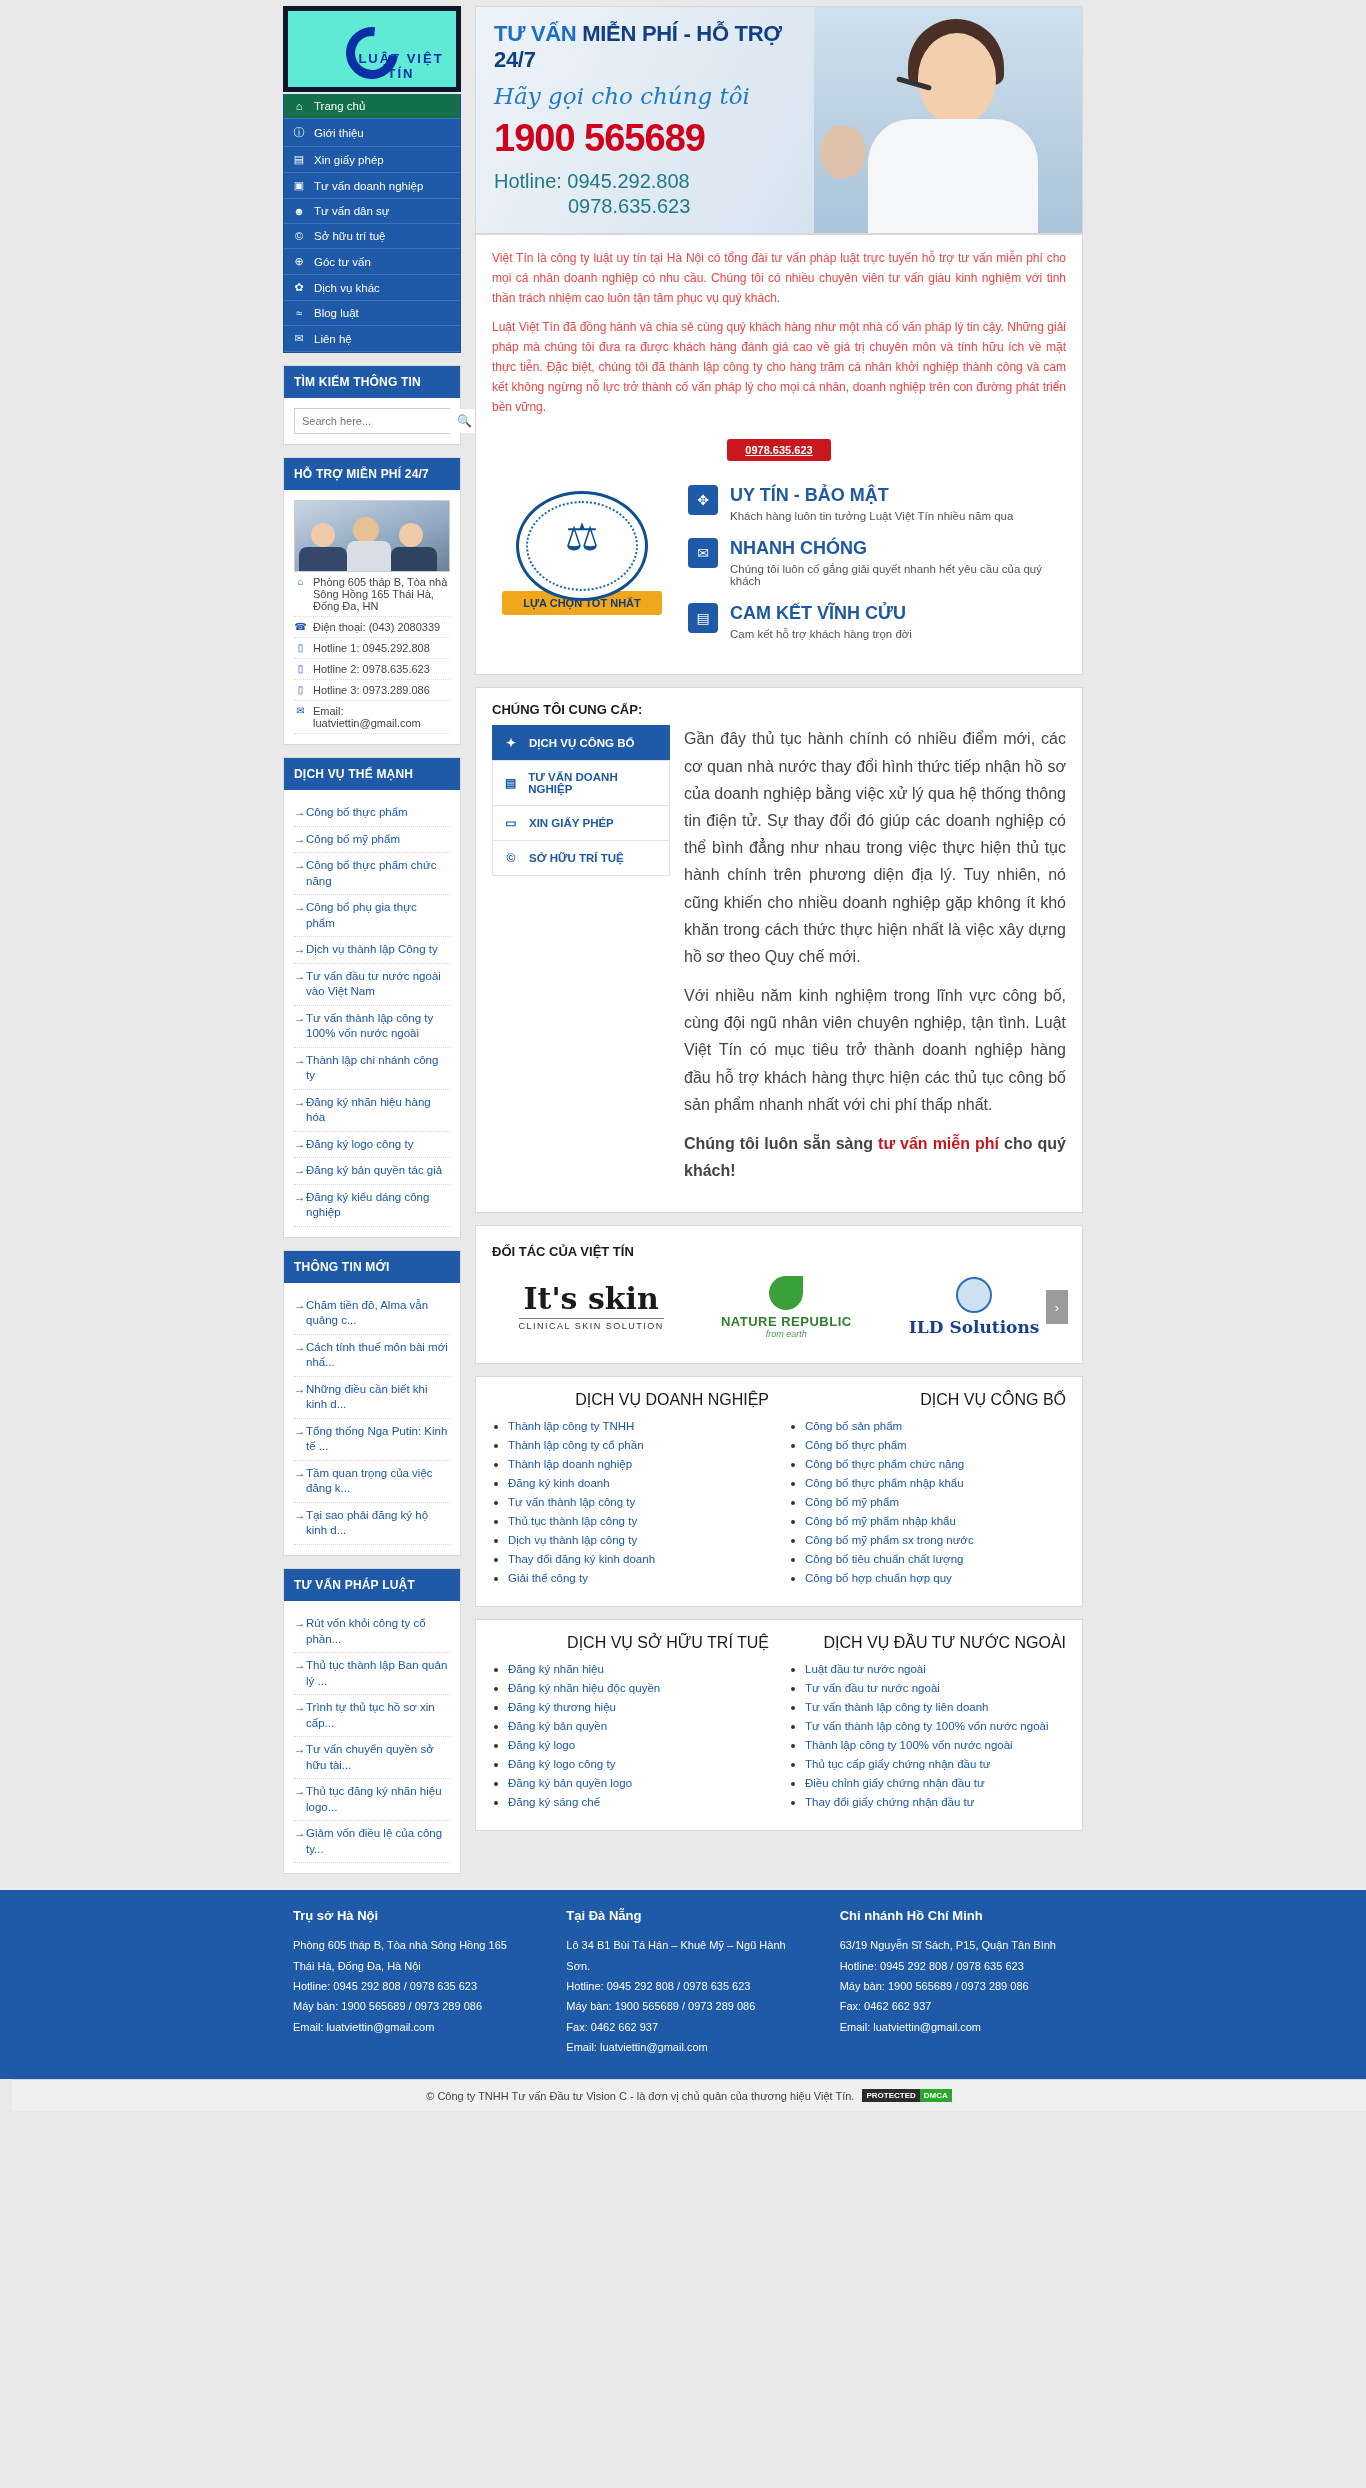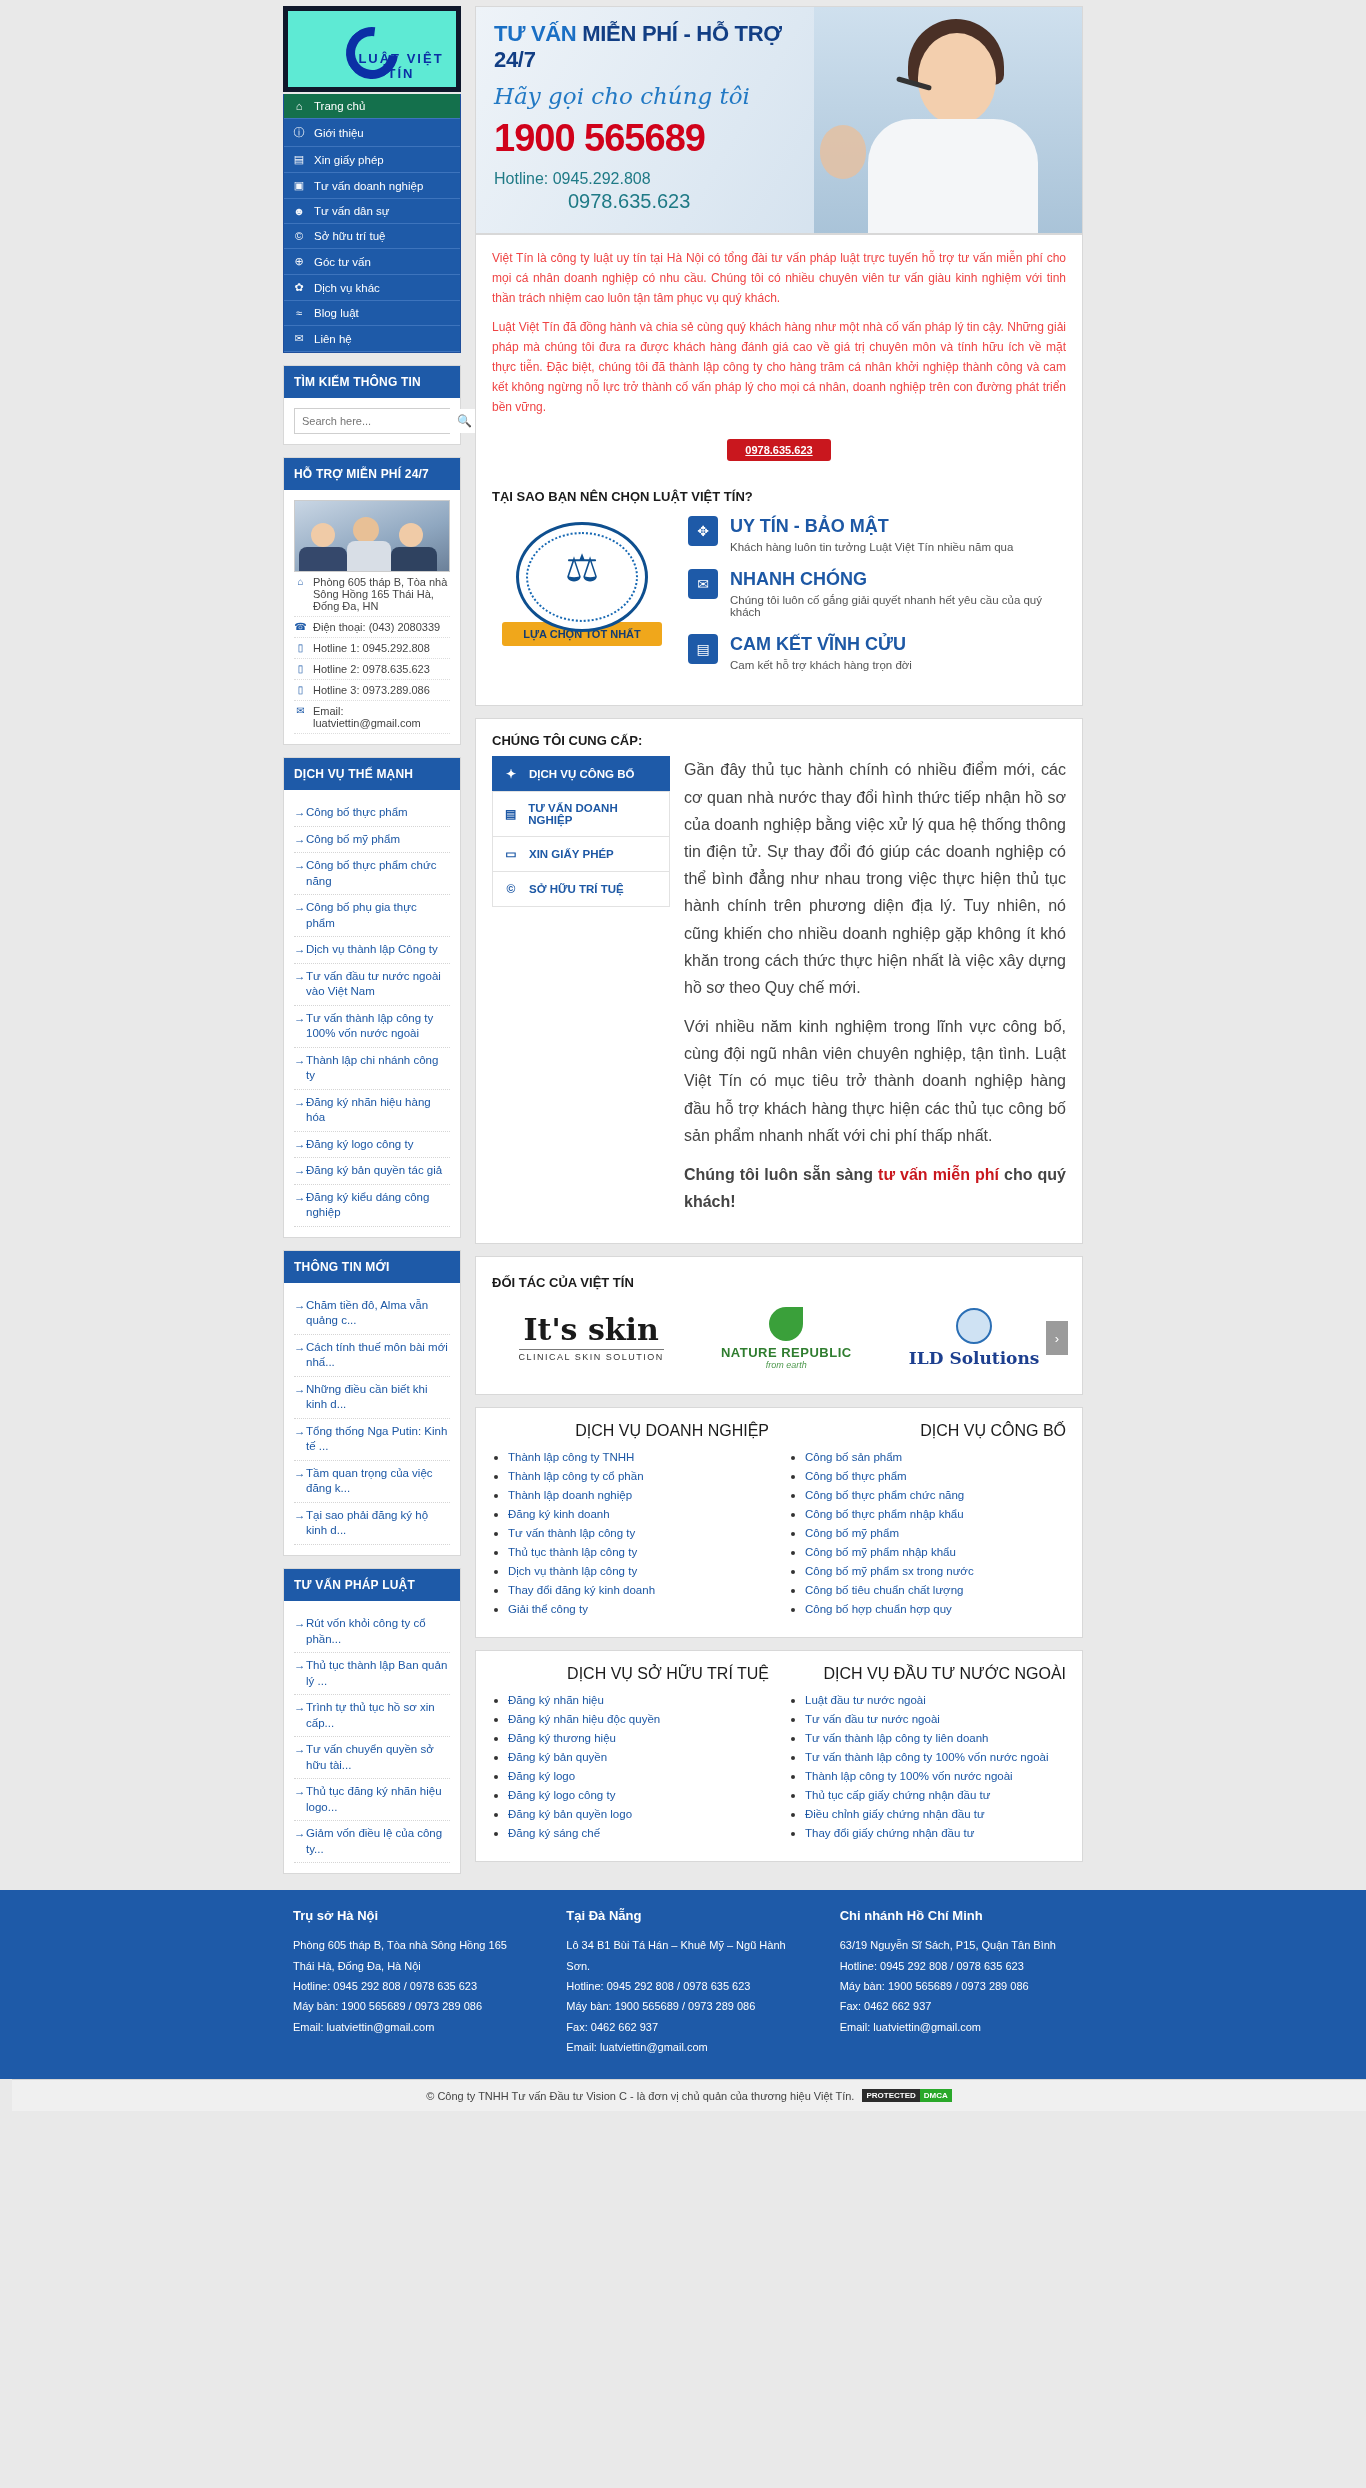"Hotline: 0945.292.808" .bn4 { font-size: 16px -> 20px }
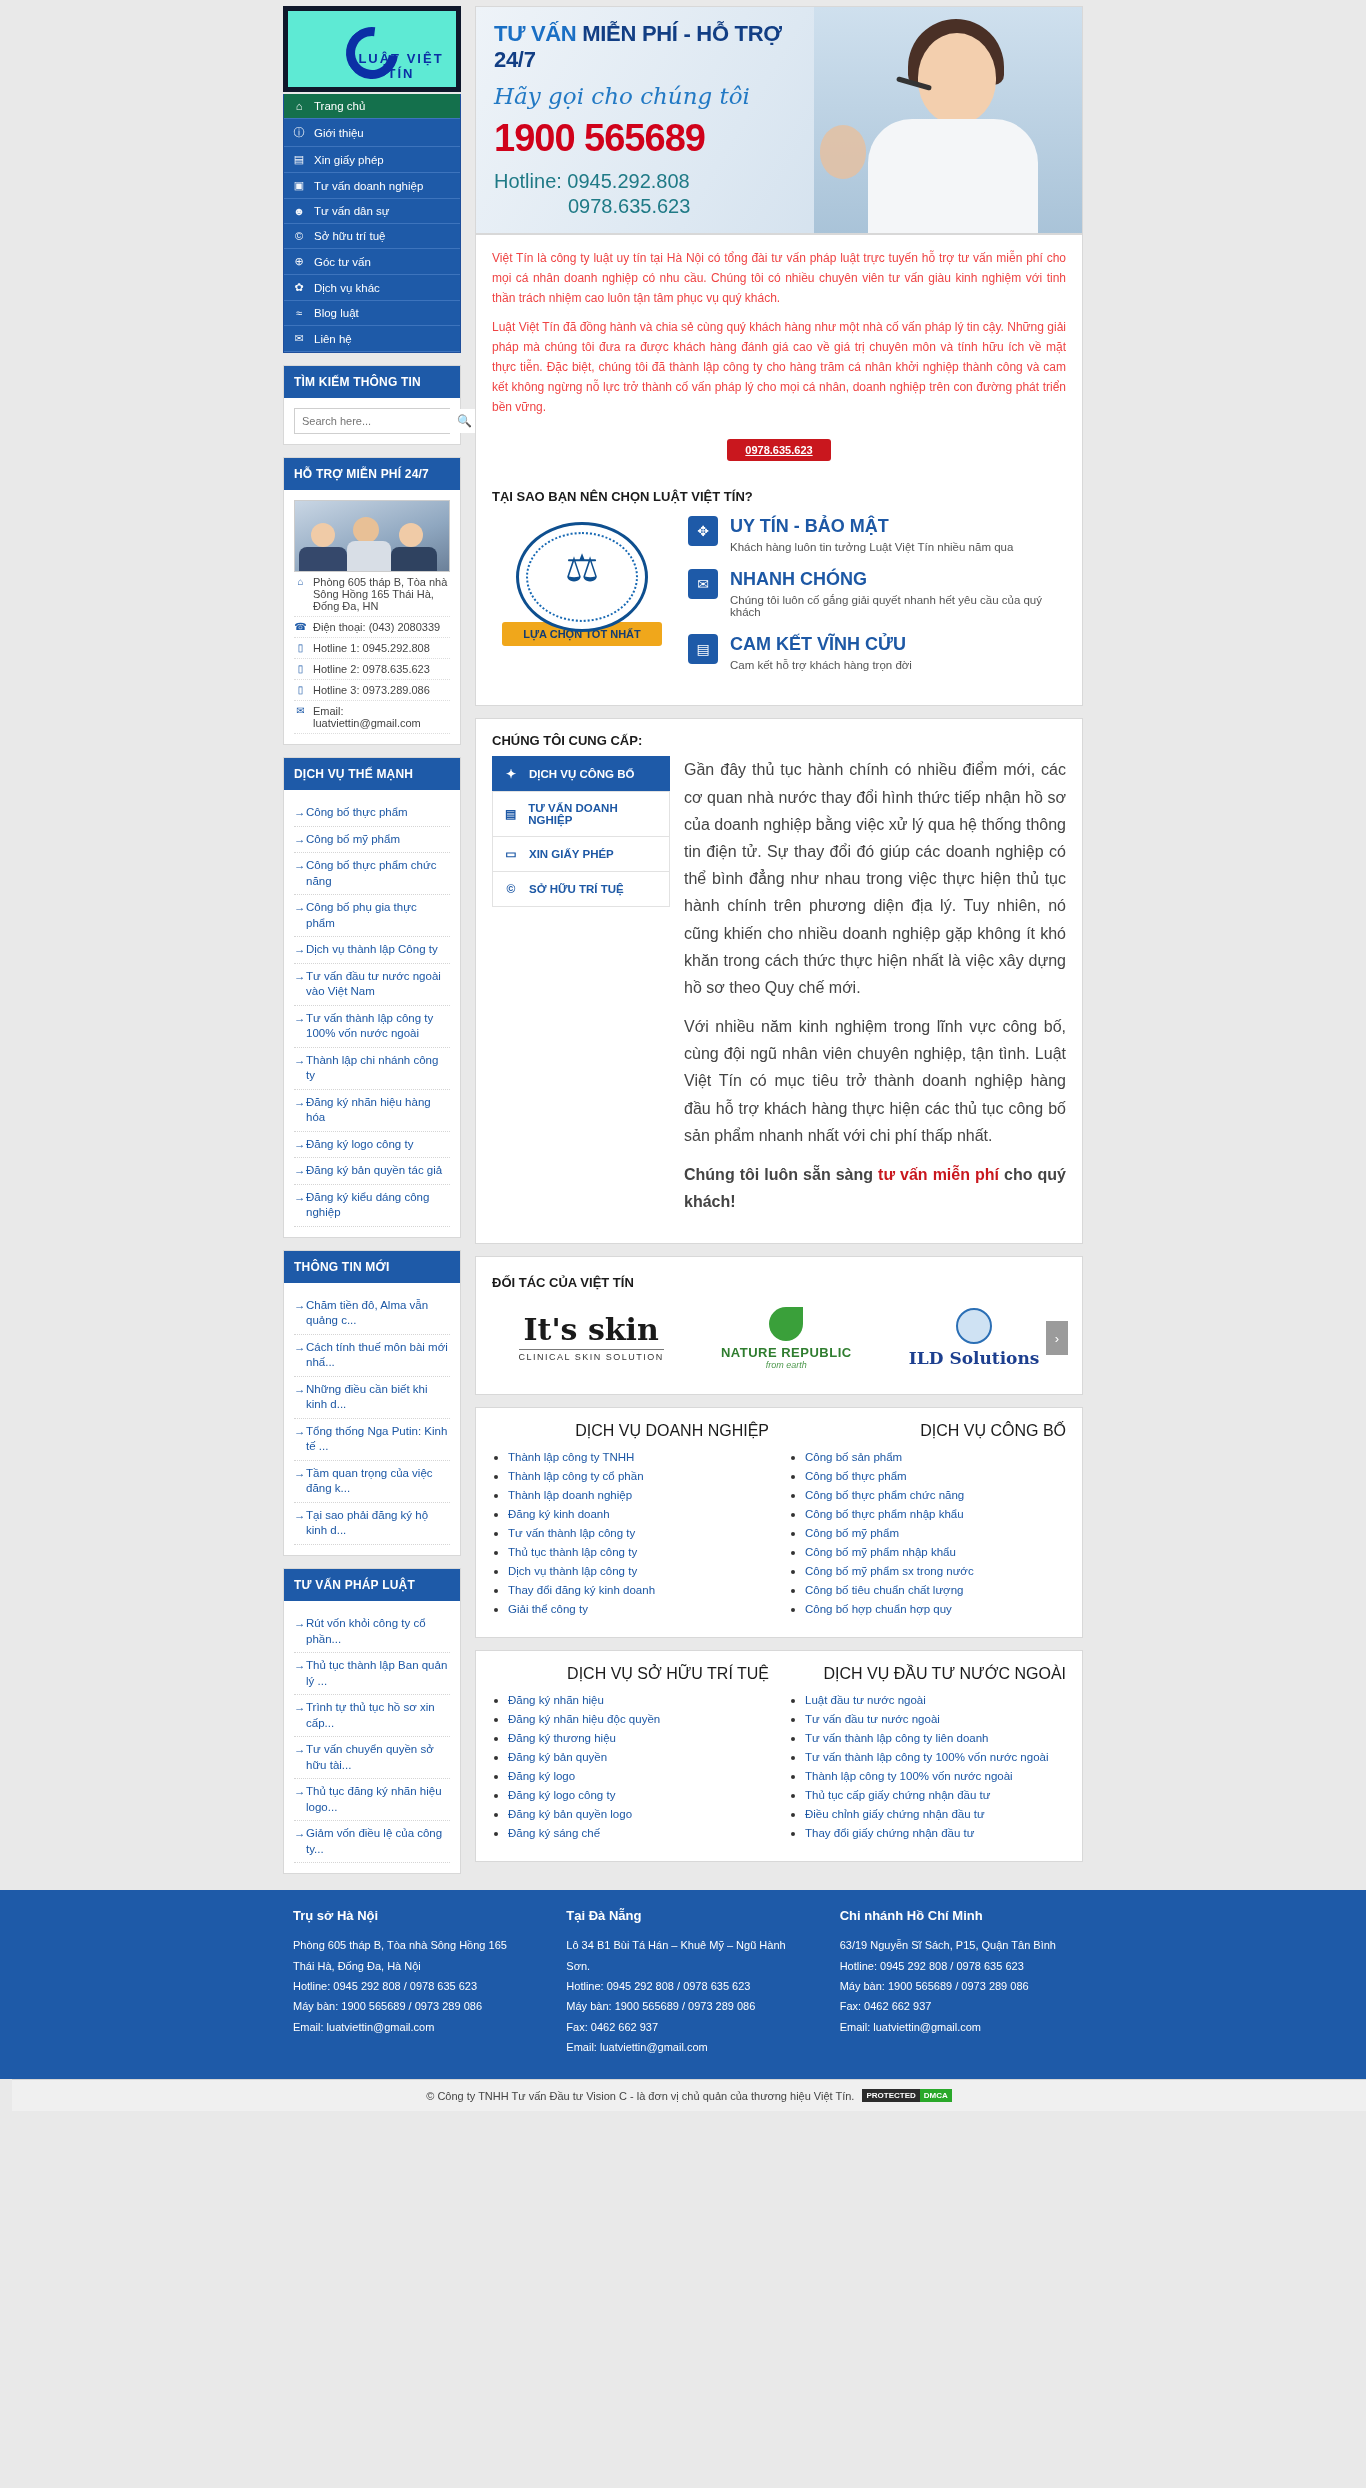"TẠI SAO BẠN NÊN CHỌN" div.sec-title { html: <div>TẠI SAO BẠN NÊN CHỌN LUẬT VIỆT TÍN?</div> -> none }
